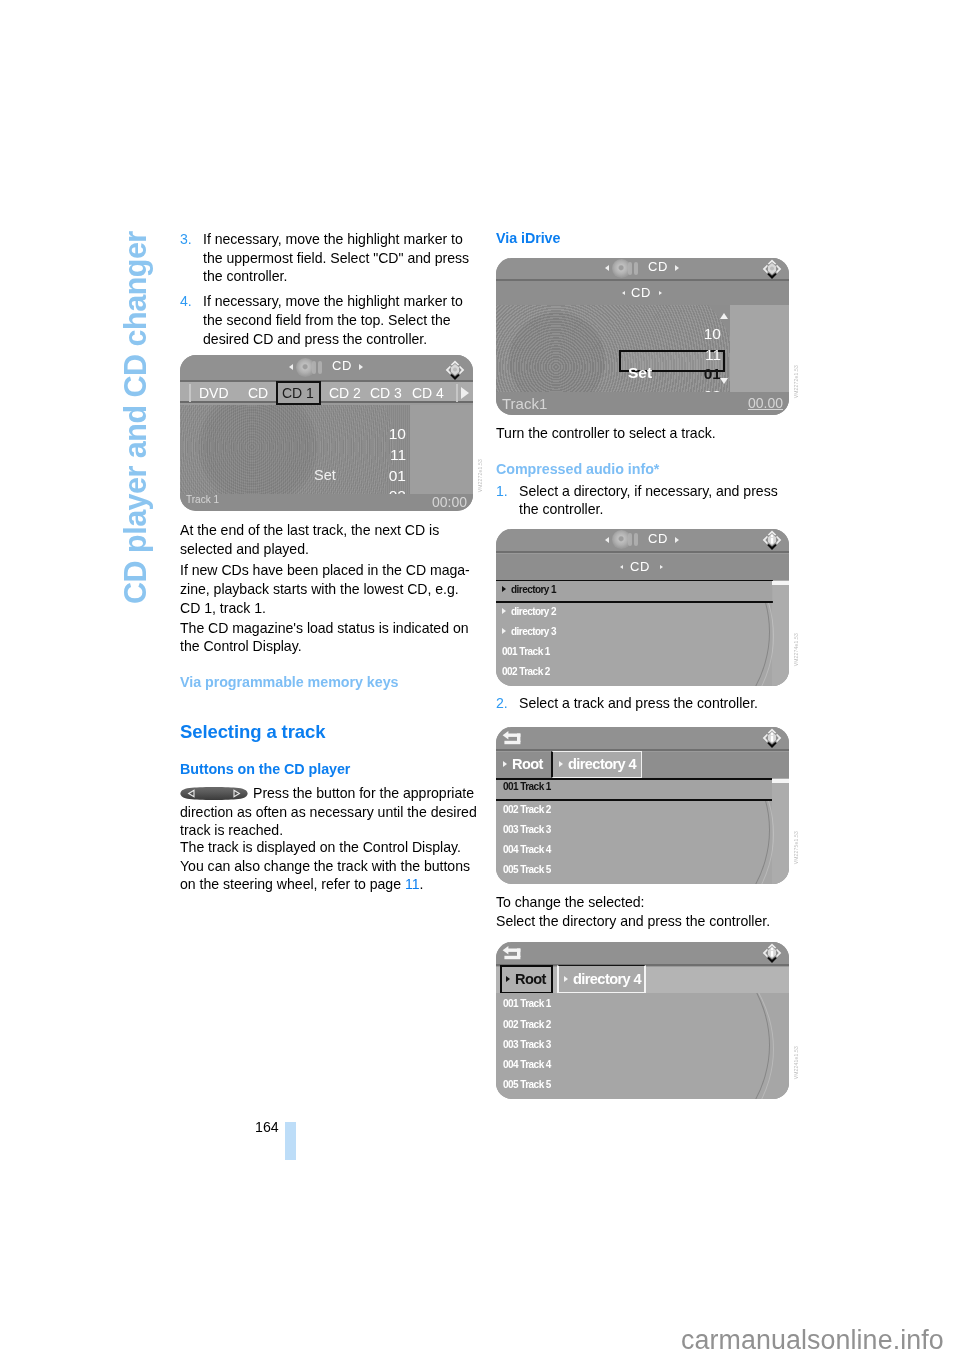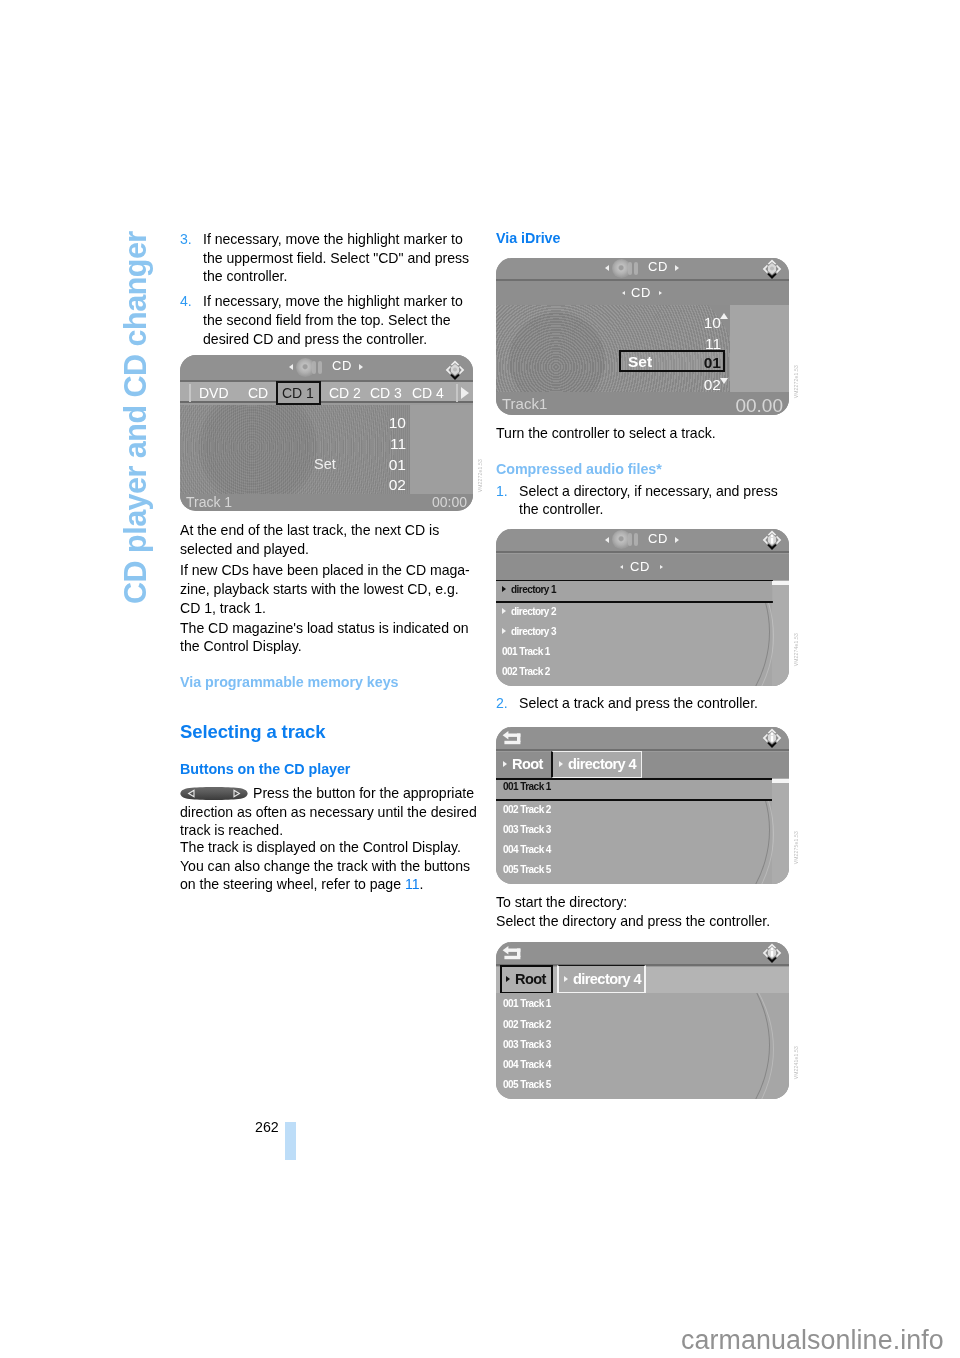"10" .sv-txt { margin-top: none -> 11px }
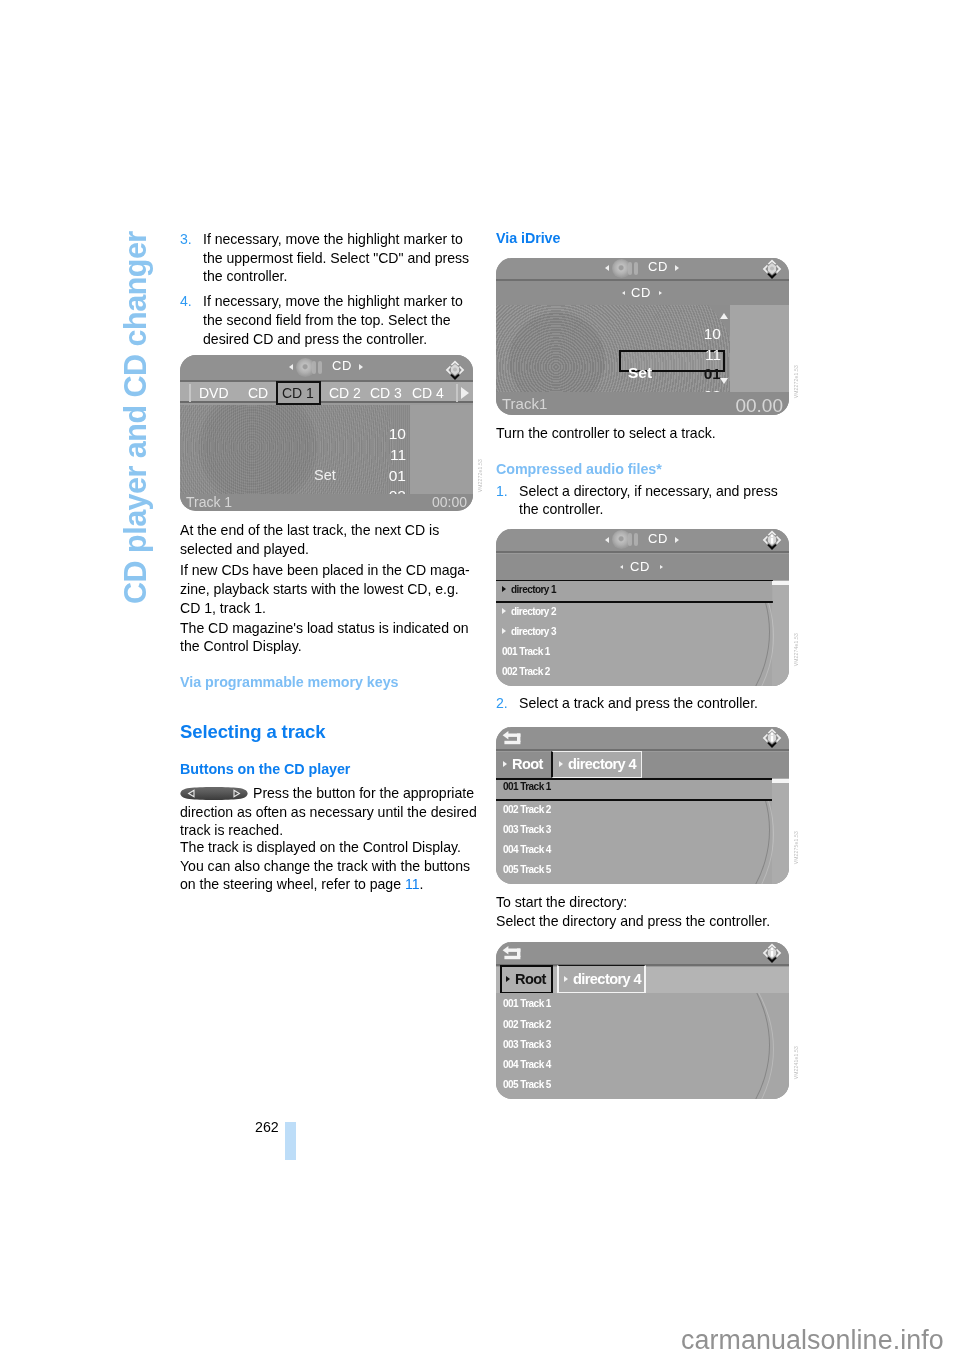"00.00" span.tr { font-size: 19px -> 14px; text-decoration: none -> underline }
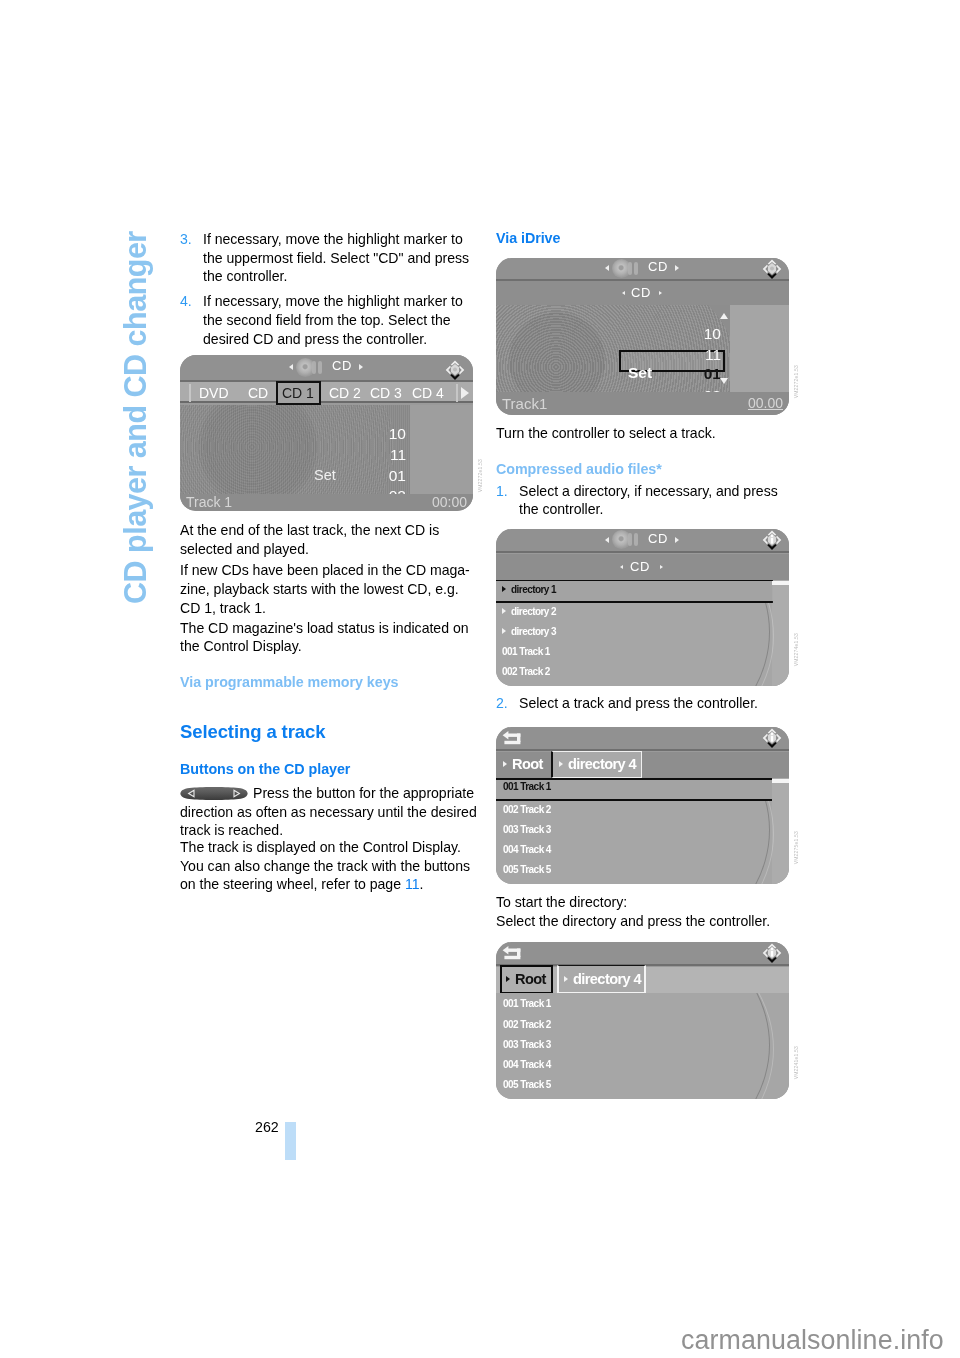"Compressed audio files*" p.blue-h2 { text: files -> info }
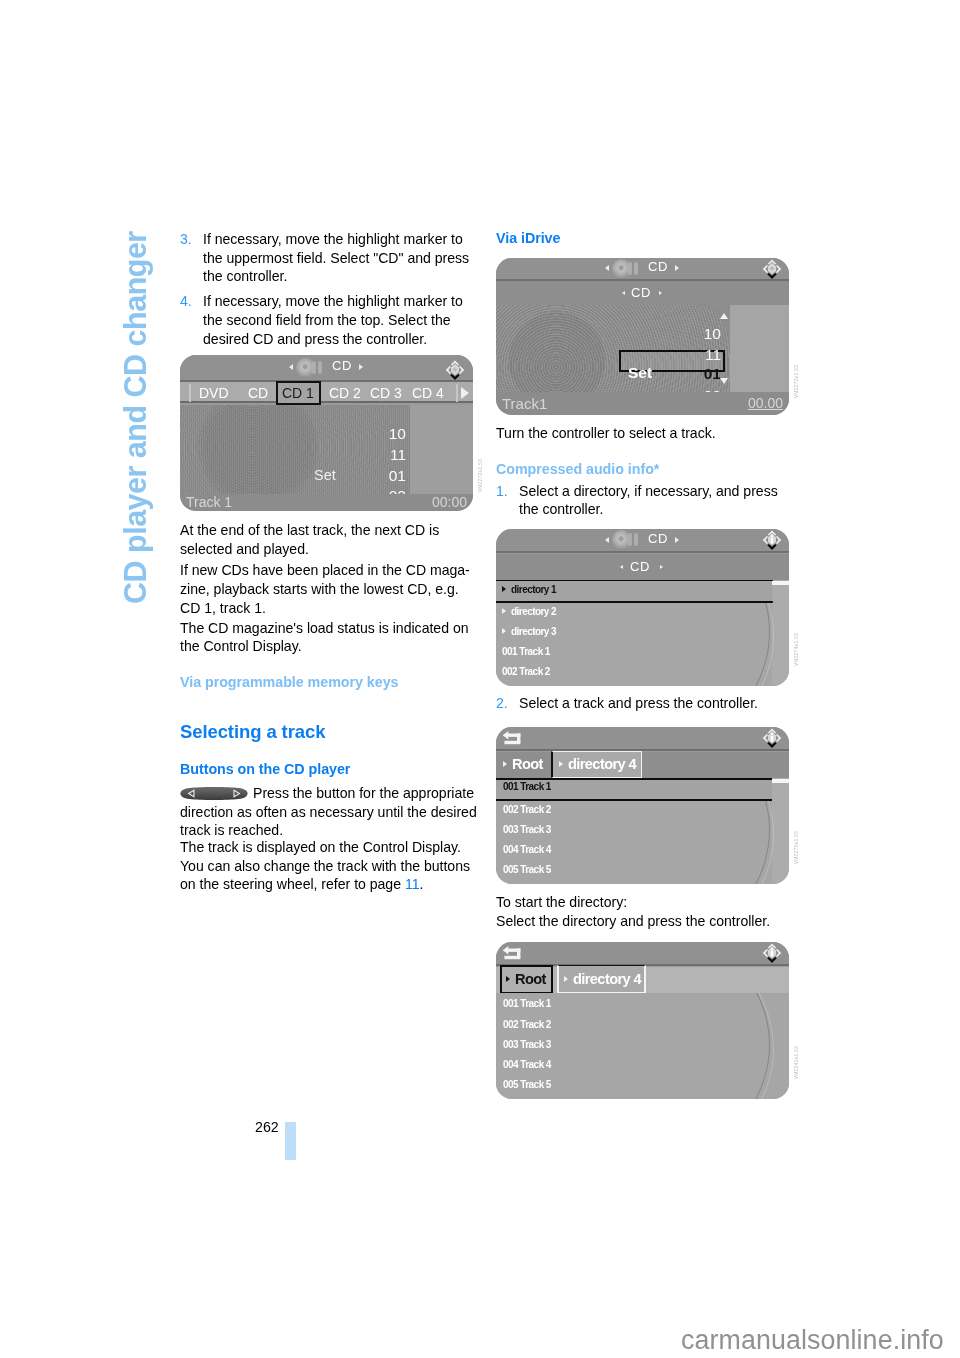"Track 1" span.tl { font-size: 14px -> 10px }
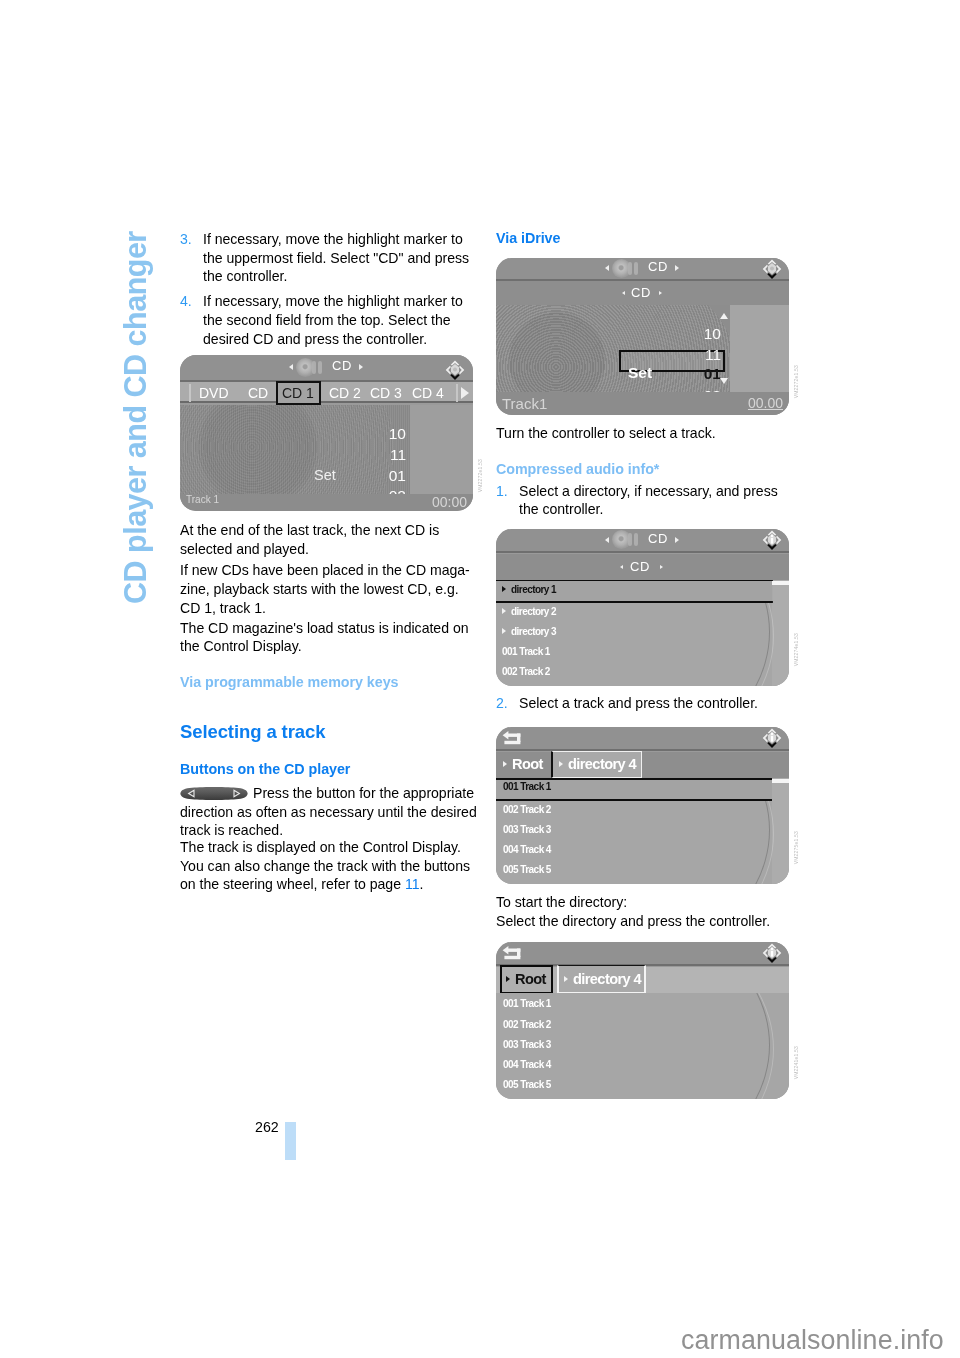"To start the directory:" p.para { text: start the directory -> change the selected }
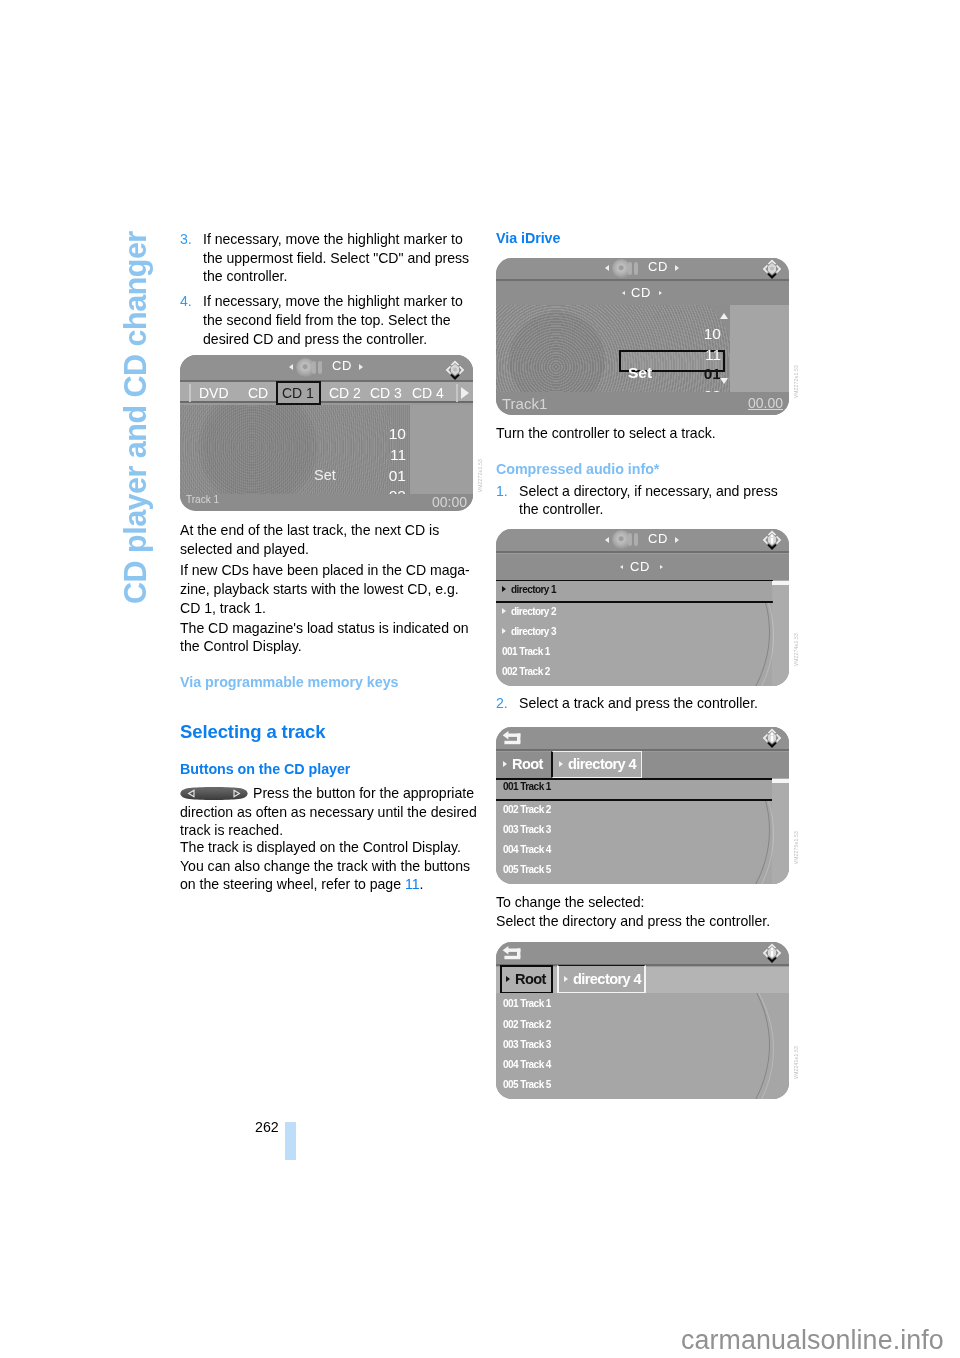"262" div.pagenum { text: 262 -> 164 }
